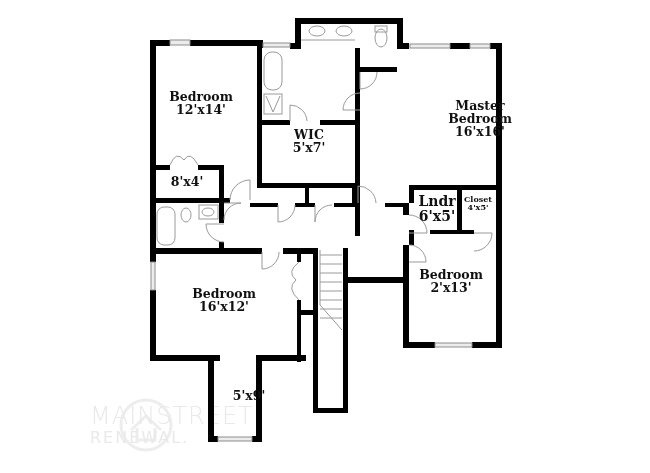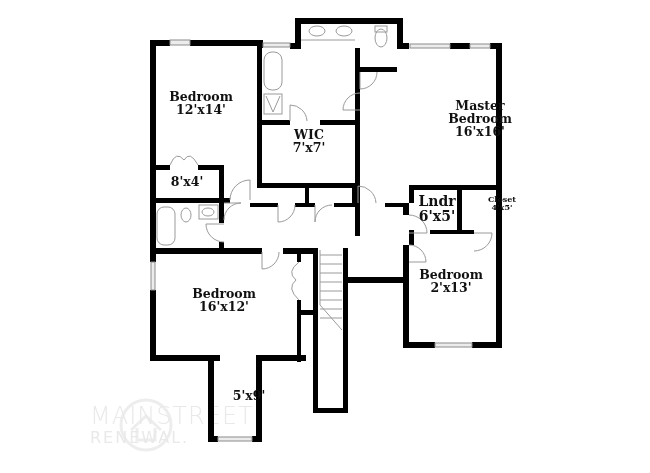"7'x7'" div { text: 7'x7' -> 5'x7' }
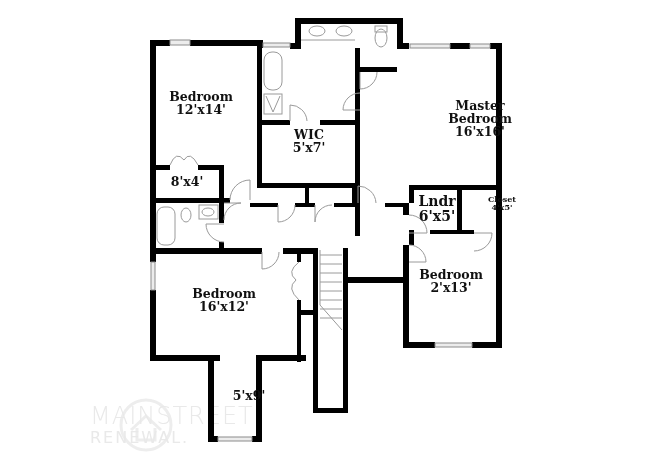"Closet" .xs { margin-left: 24px -> none }
